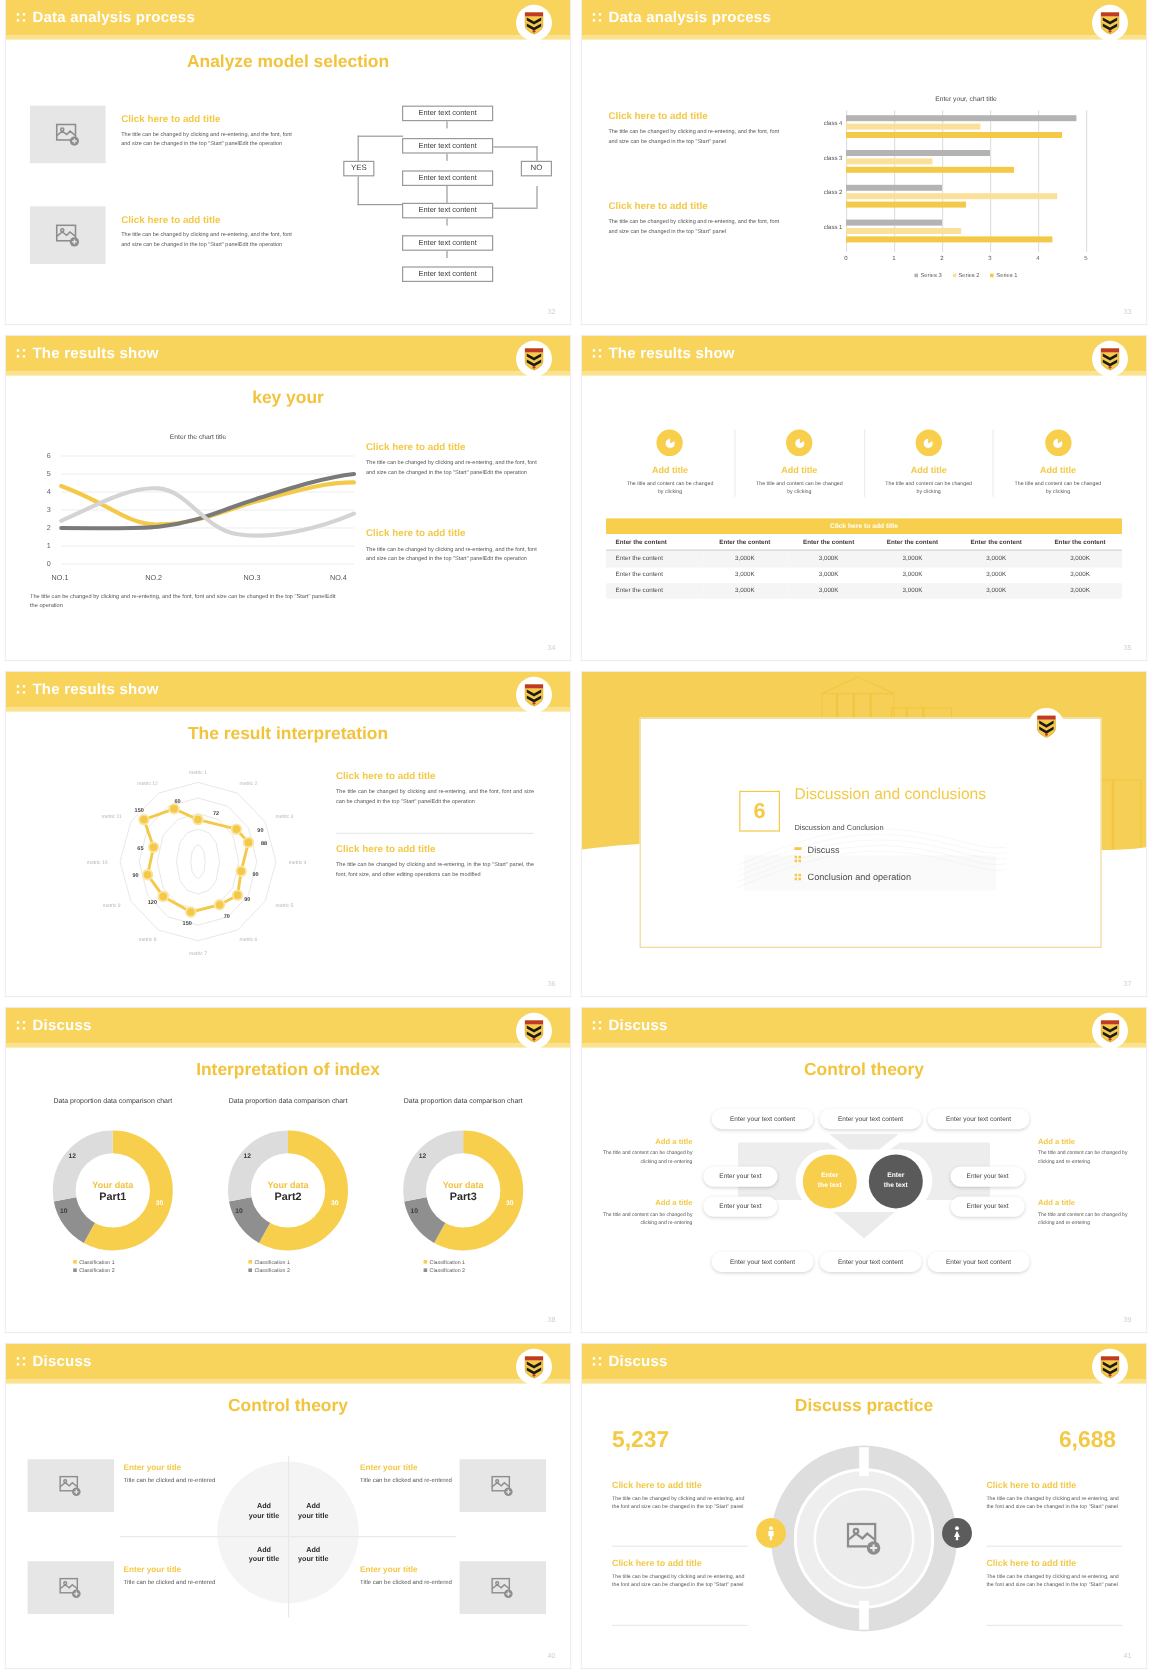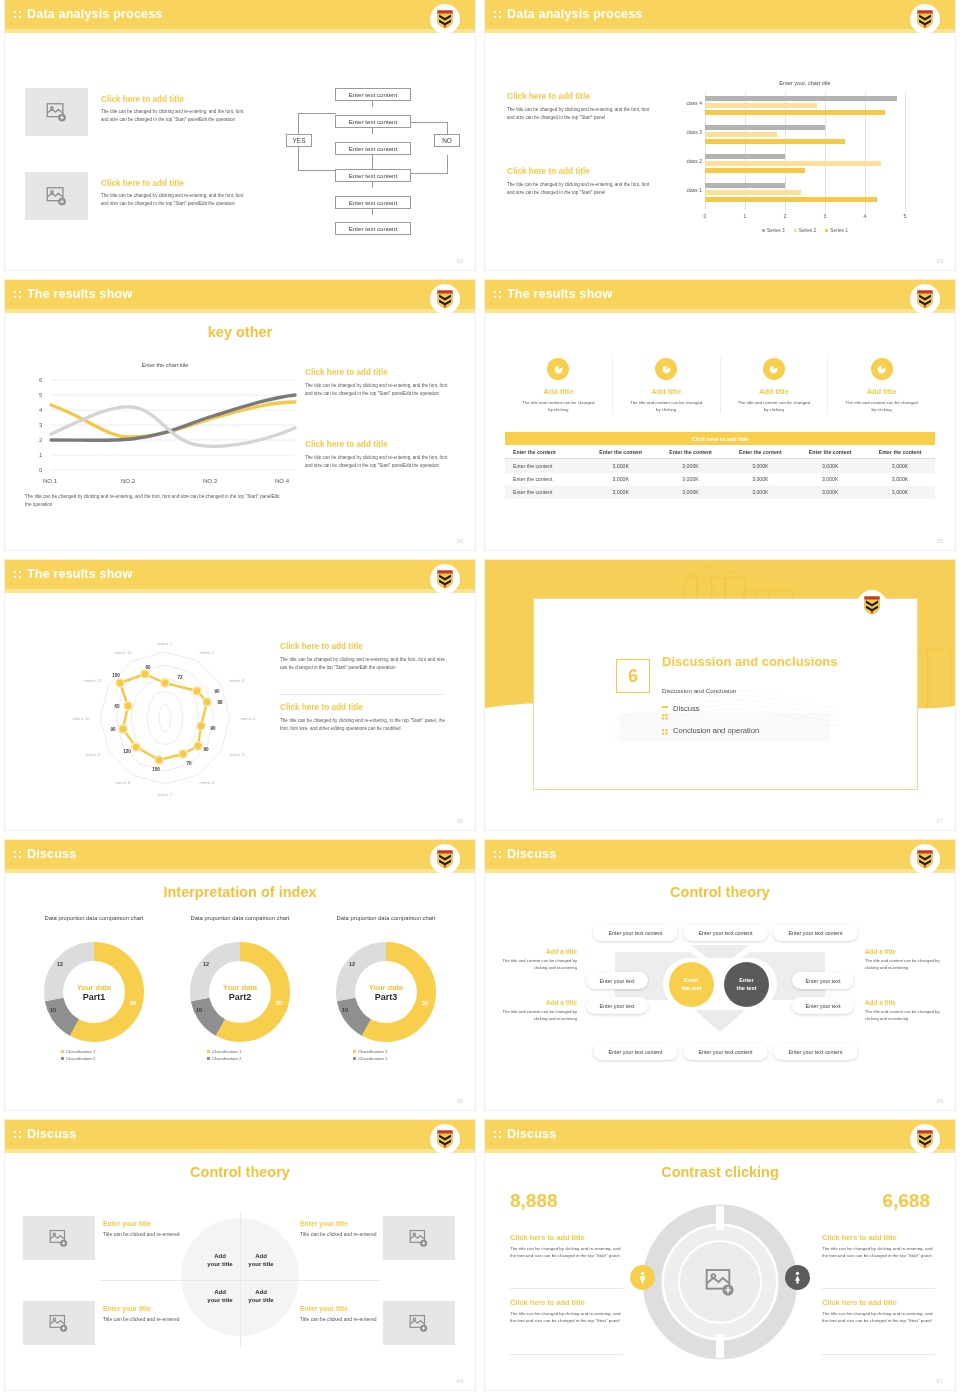"Analyze model selection" div.stitle { html: none -> <div>Analyze model selection</div> }
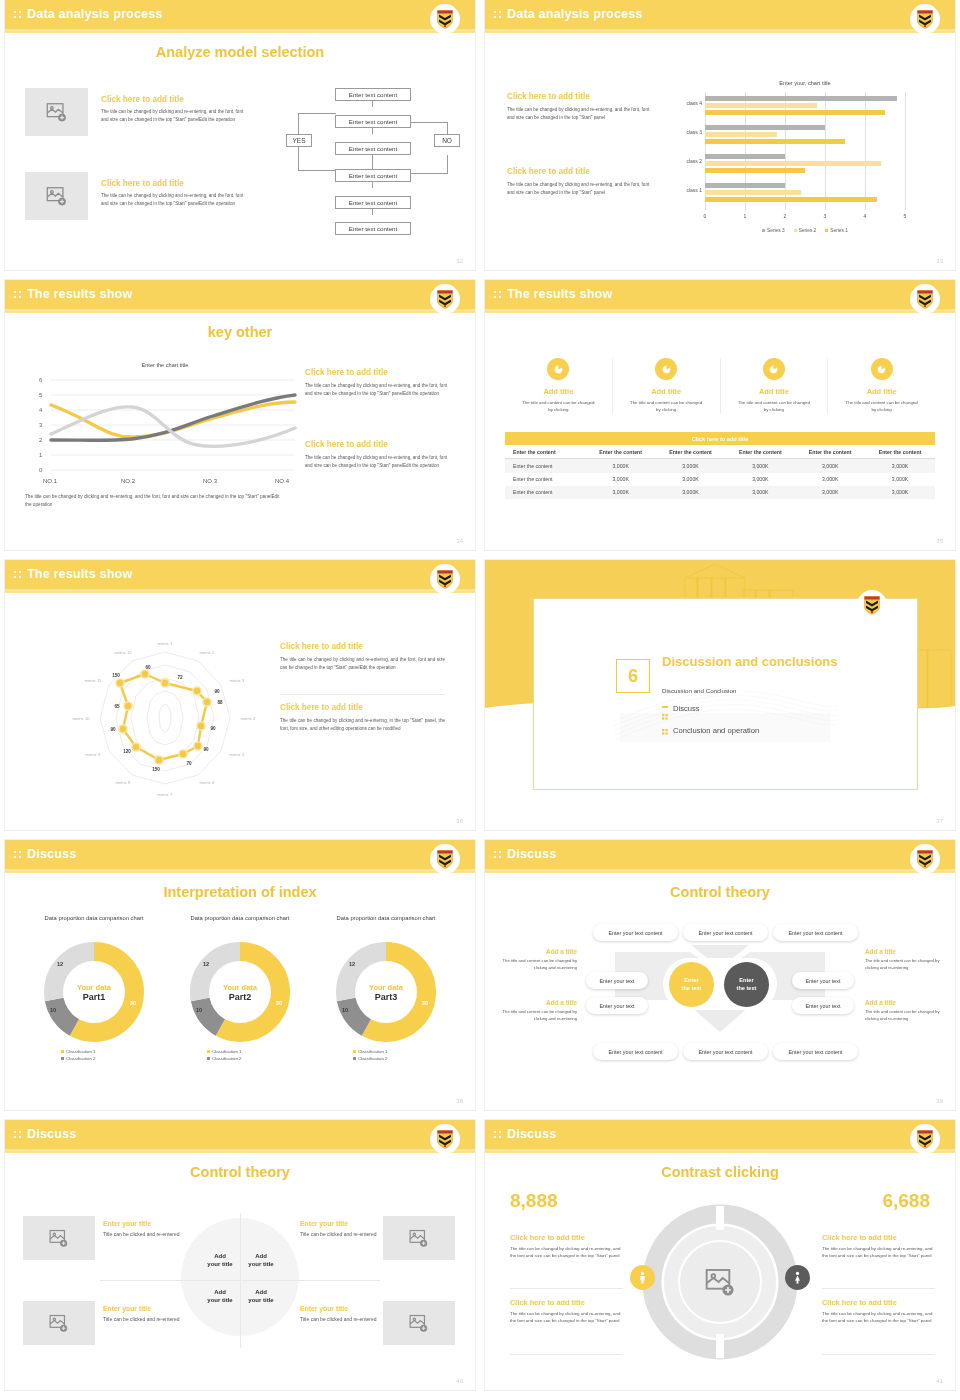"key other" div.stitle { text: other -> your }
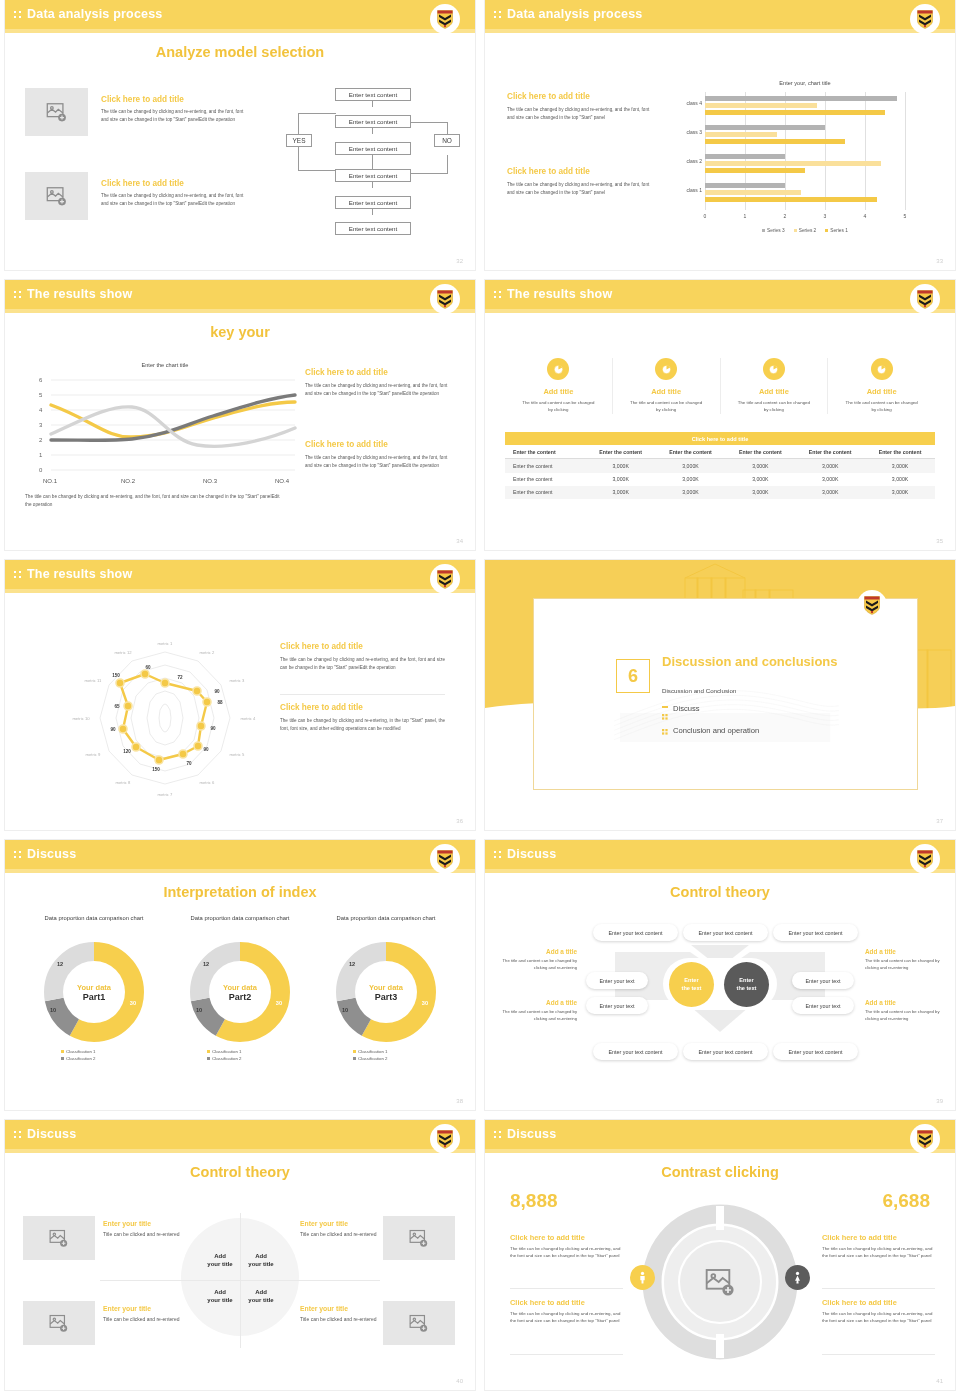"The result interpretation" div.stitle { html: none -> <div>The result interpretation</div> }
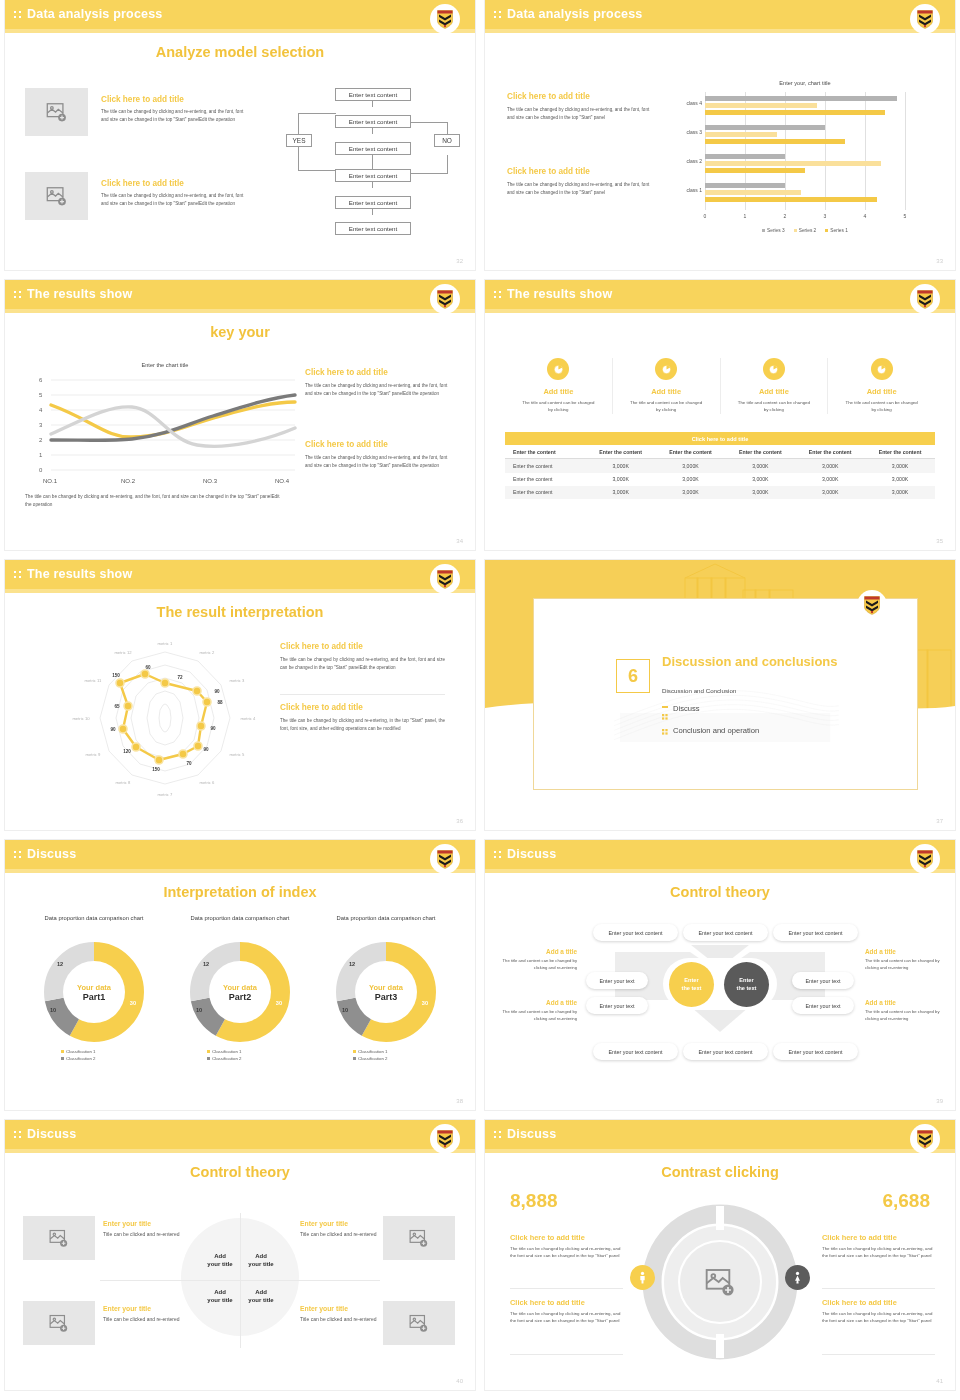"Discussion and conclusions" div { font-weight: bold -> normal }
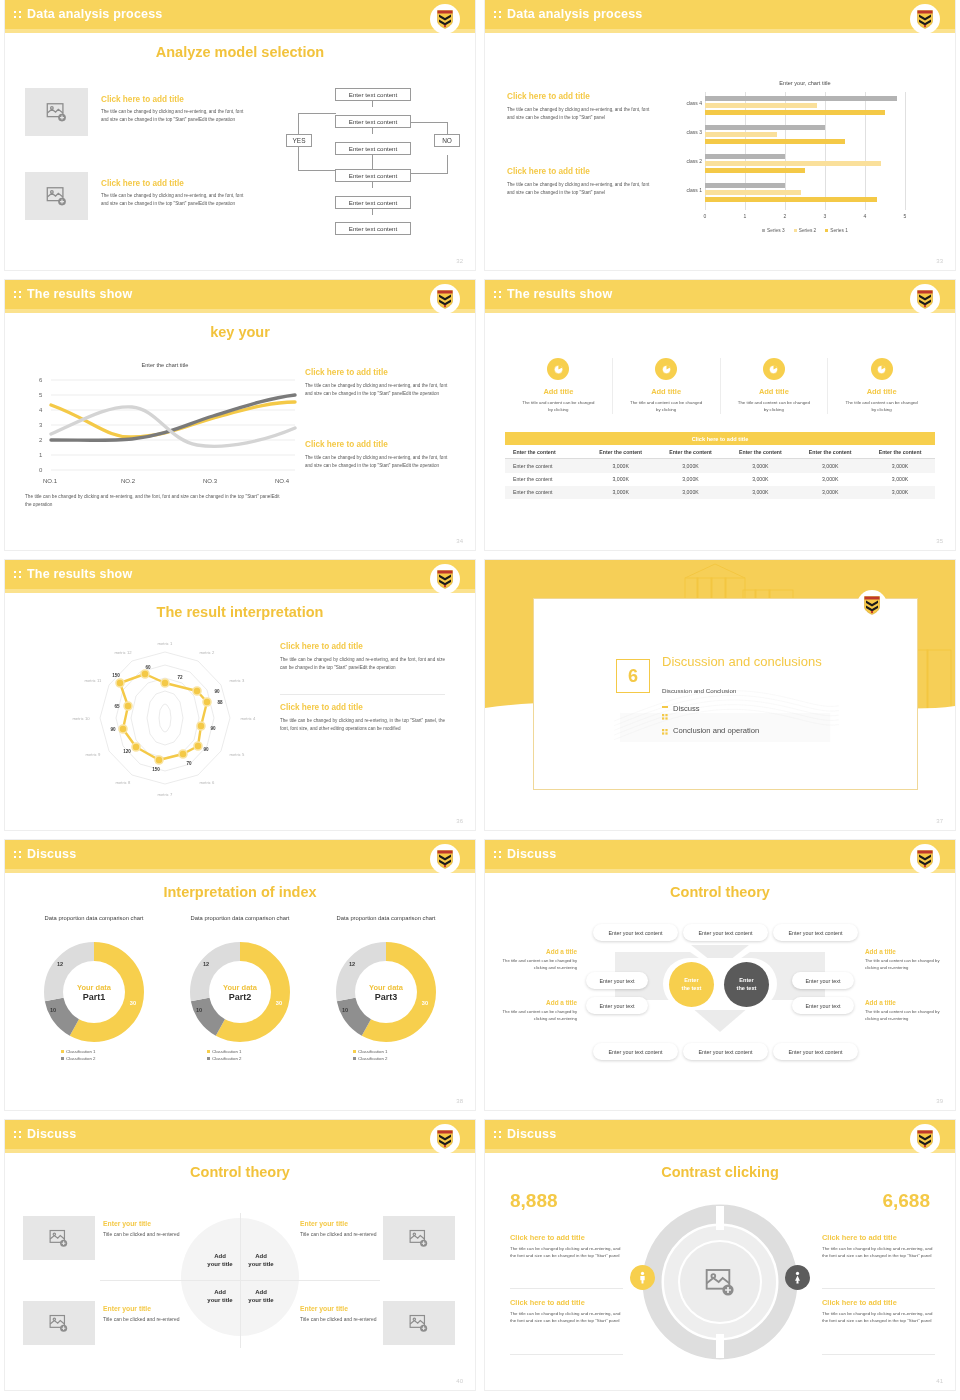"Contrast clicking" div.stitle { text: Contrast clicking -> Discuss practice }
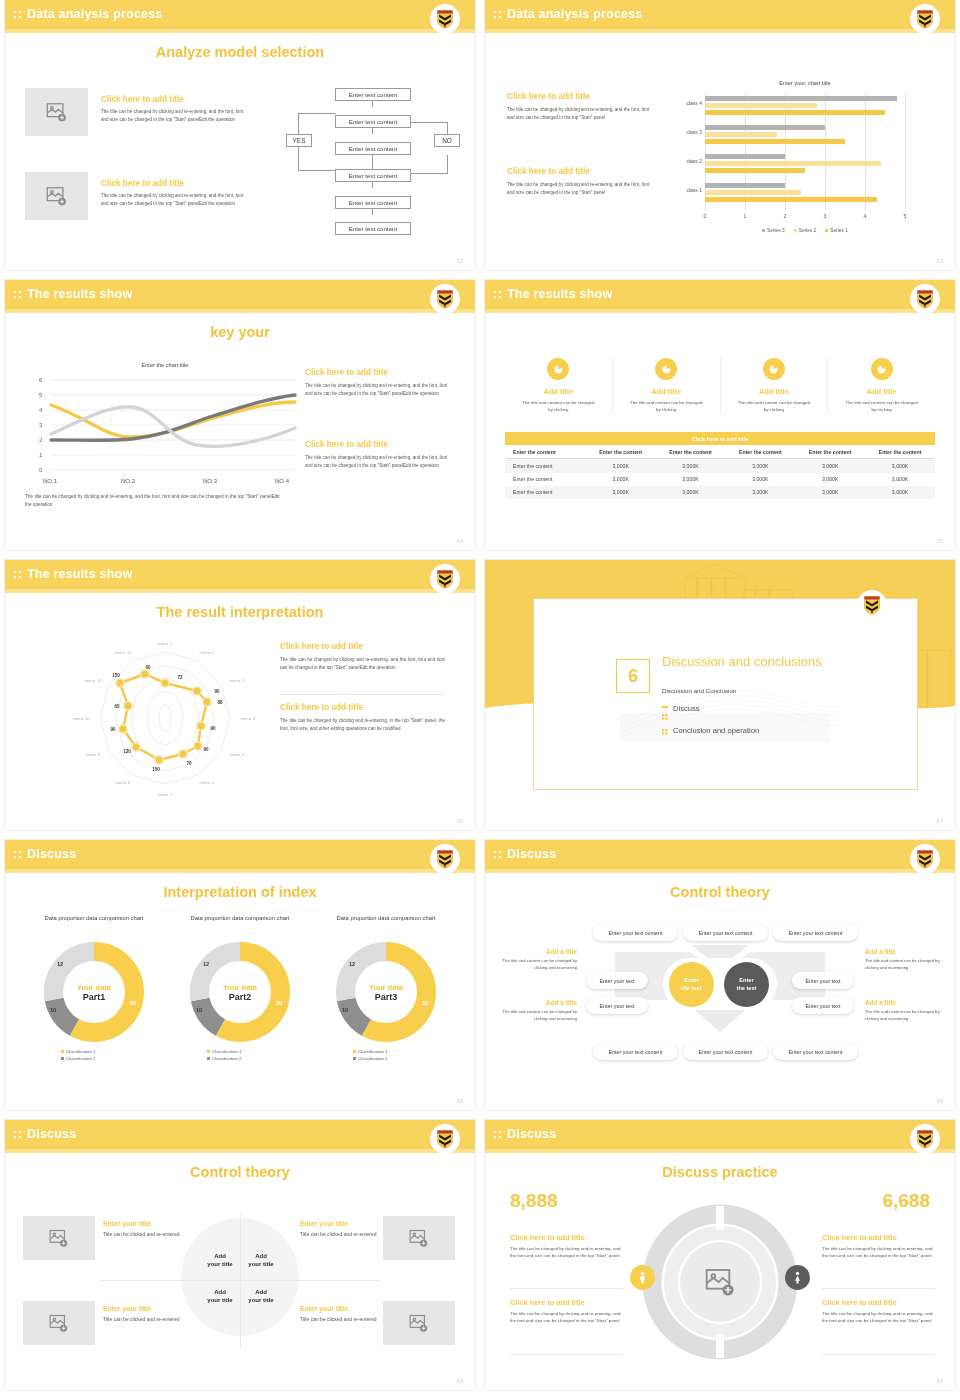"8,888" div { text: 8,888 -> 5,237 }
